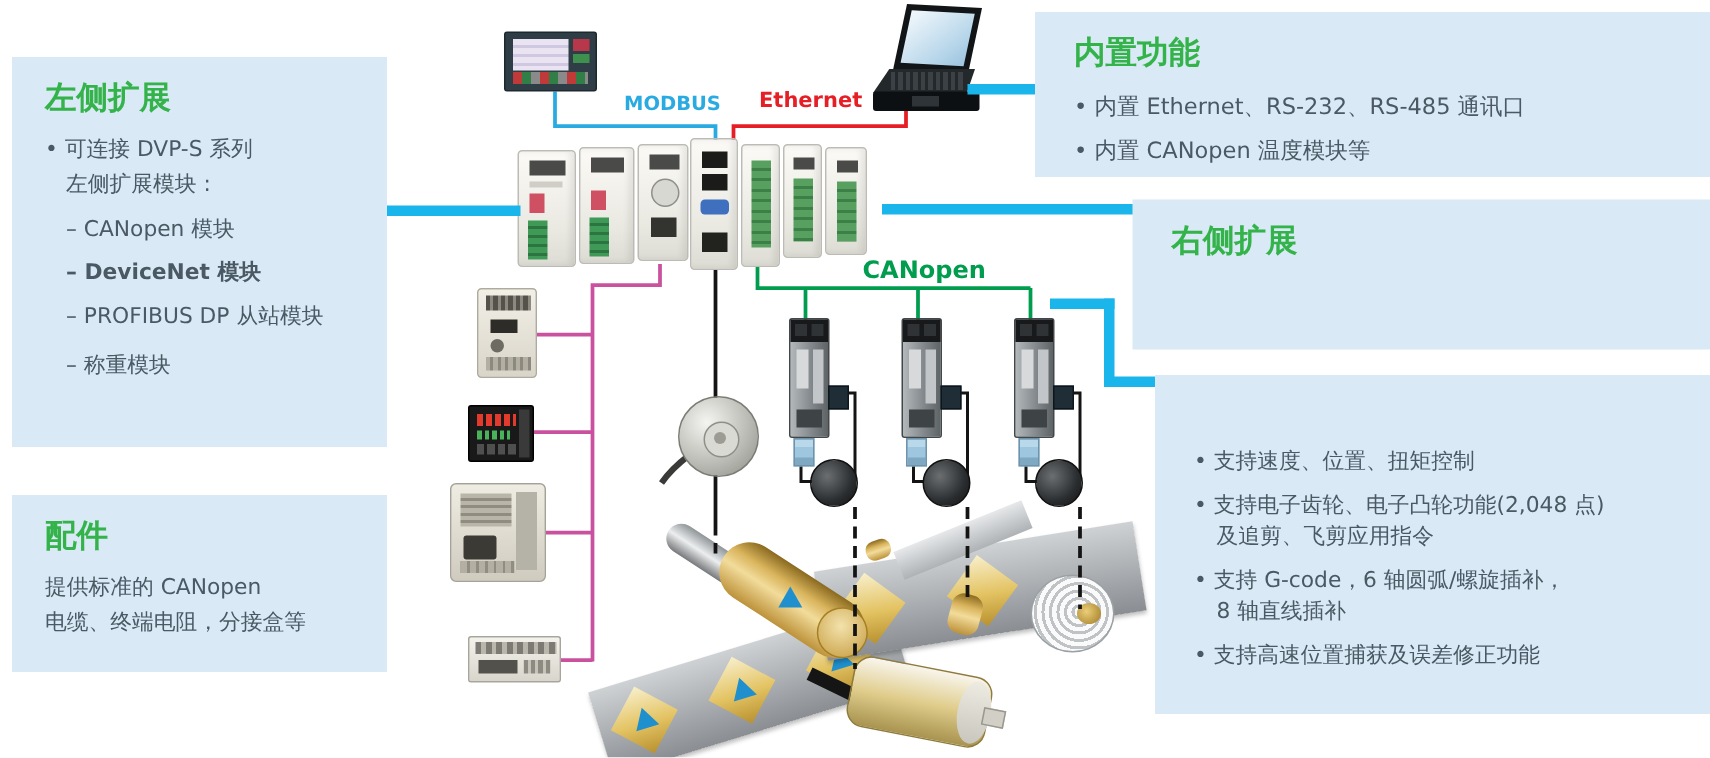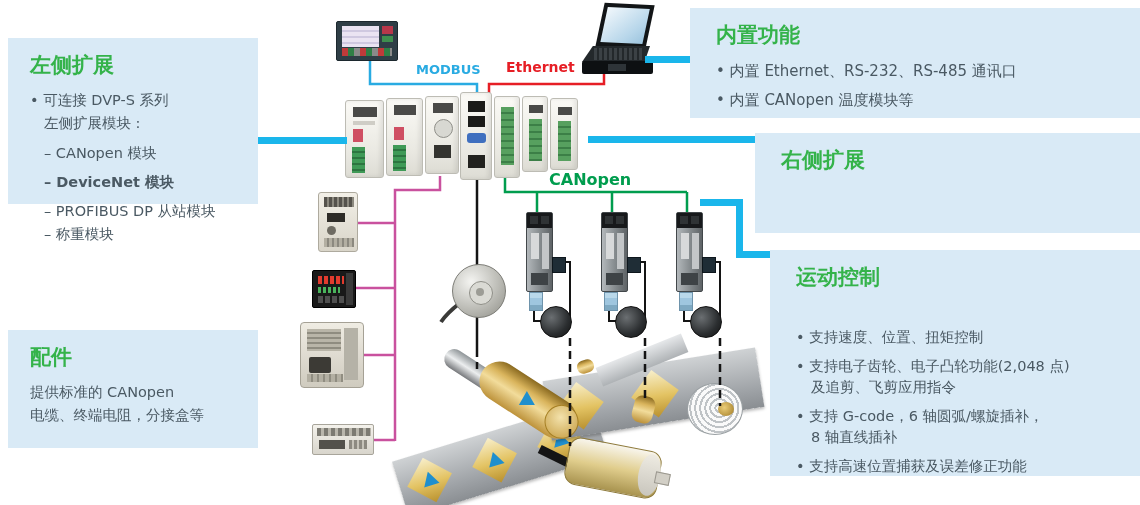"左侧扩展" div.box { height: 166px -> 260px }
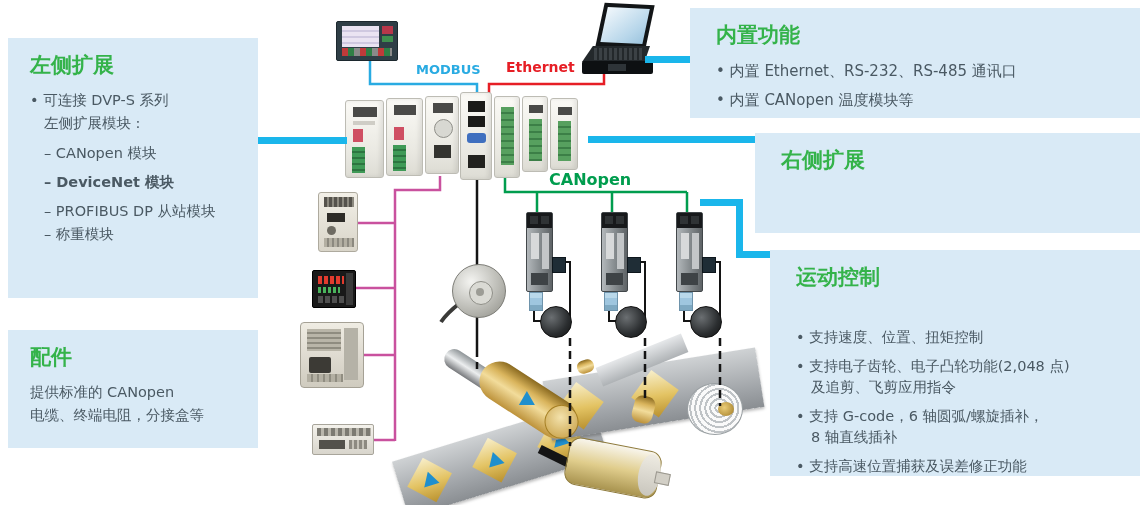"CANopen" div.netlbl { left: 549px -> 575px }
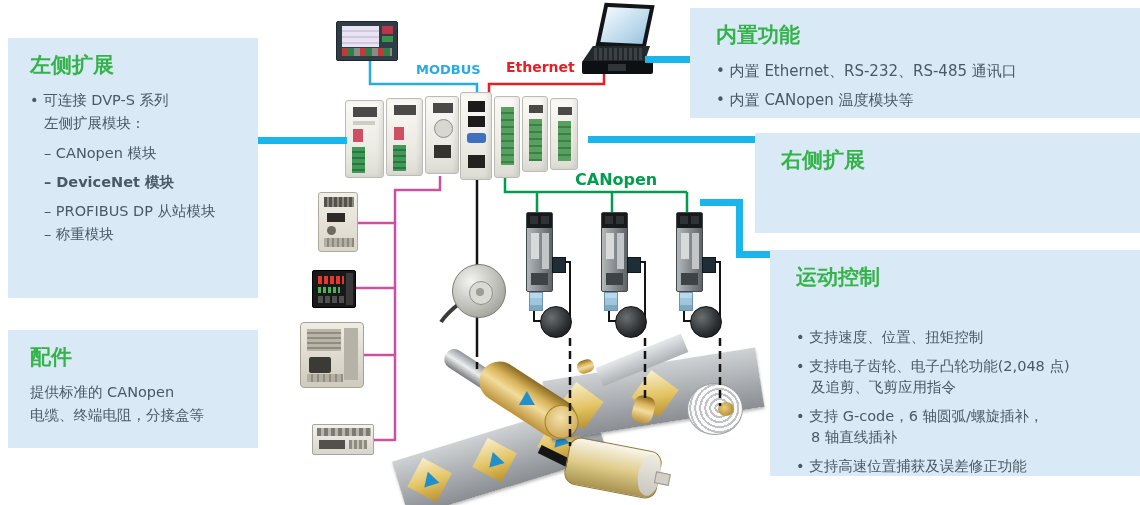"– 称重模块" span.line { margin-top: 0 -> 10px }
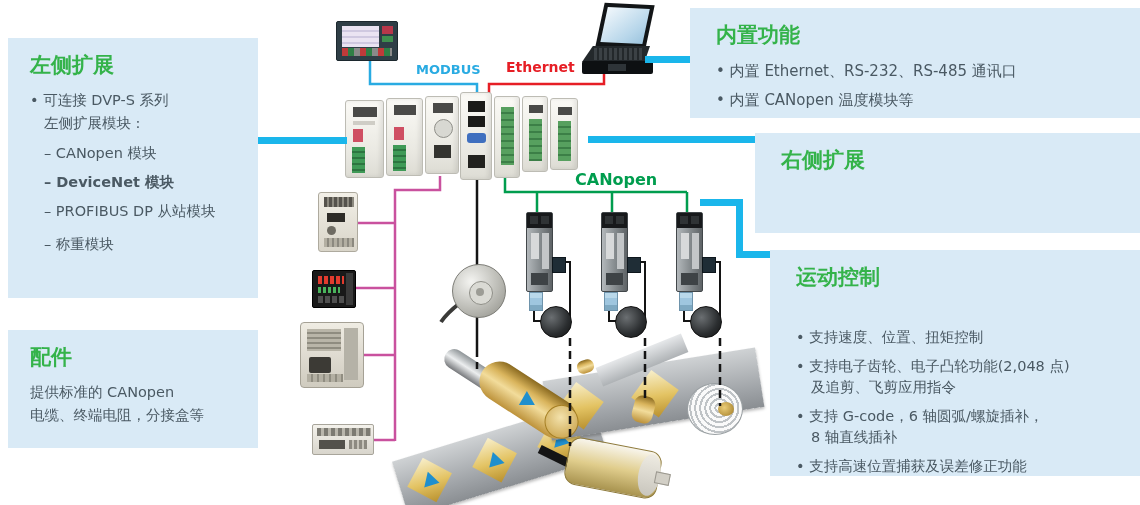"运动控制" div.box-title { html: <div>运动控制</div> -> none }
